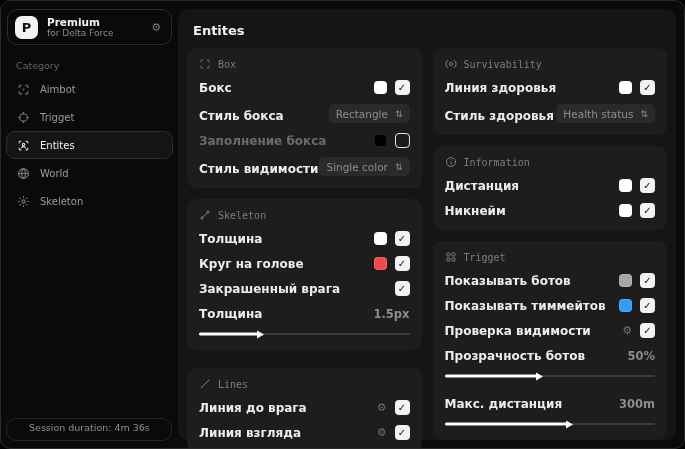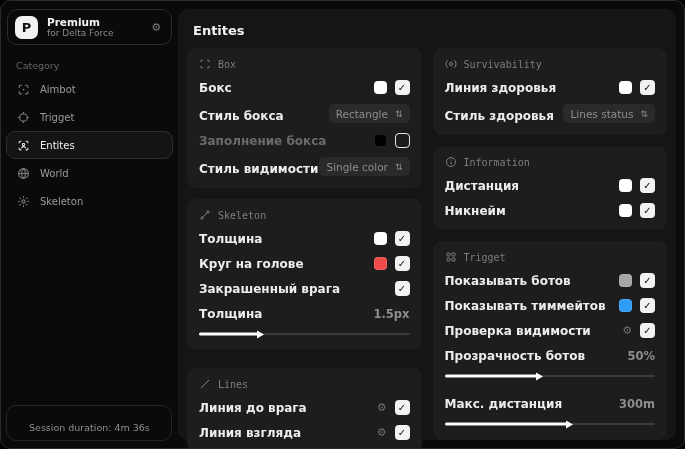"Lines status" span { text: Lines -> Health }
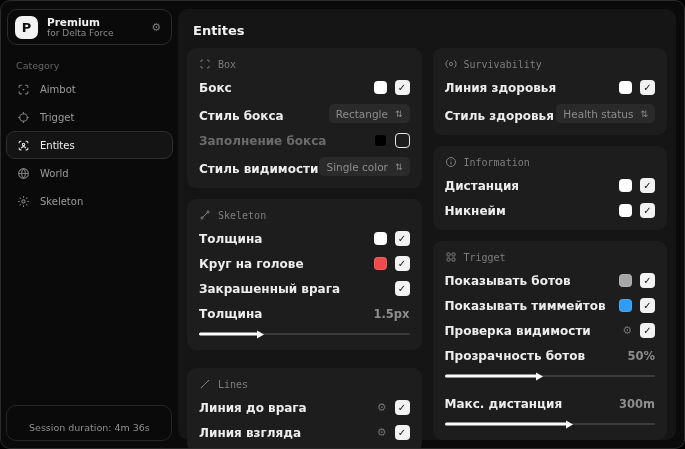"Session duration: 4m 36s" .session { height: 36px -> 23px }
